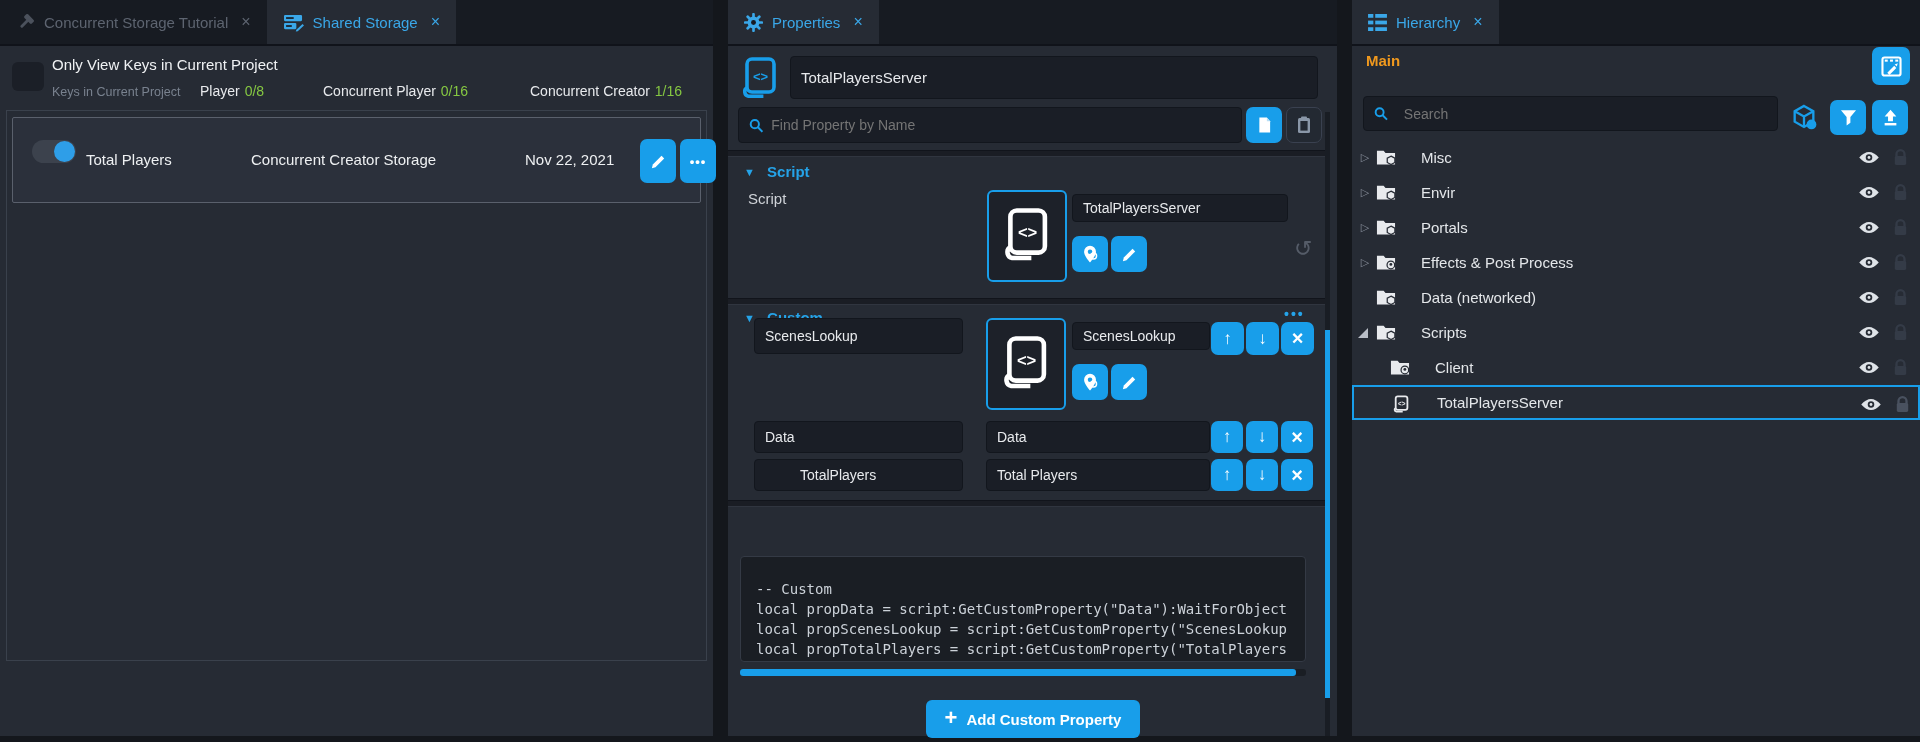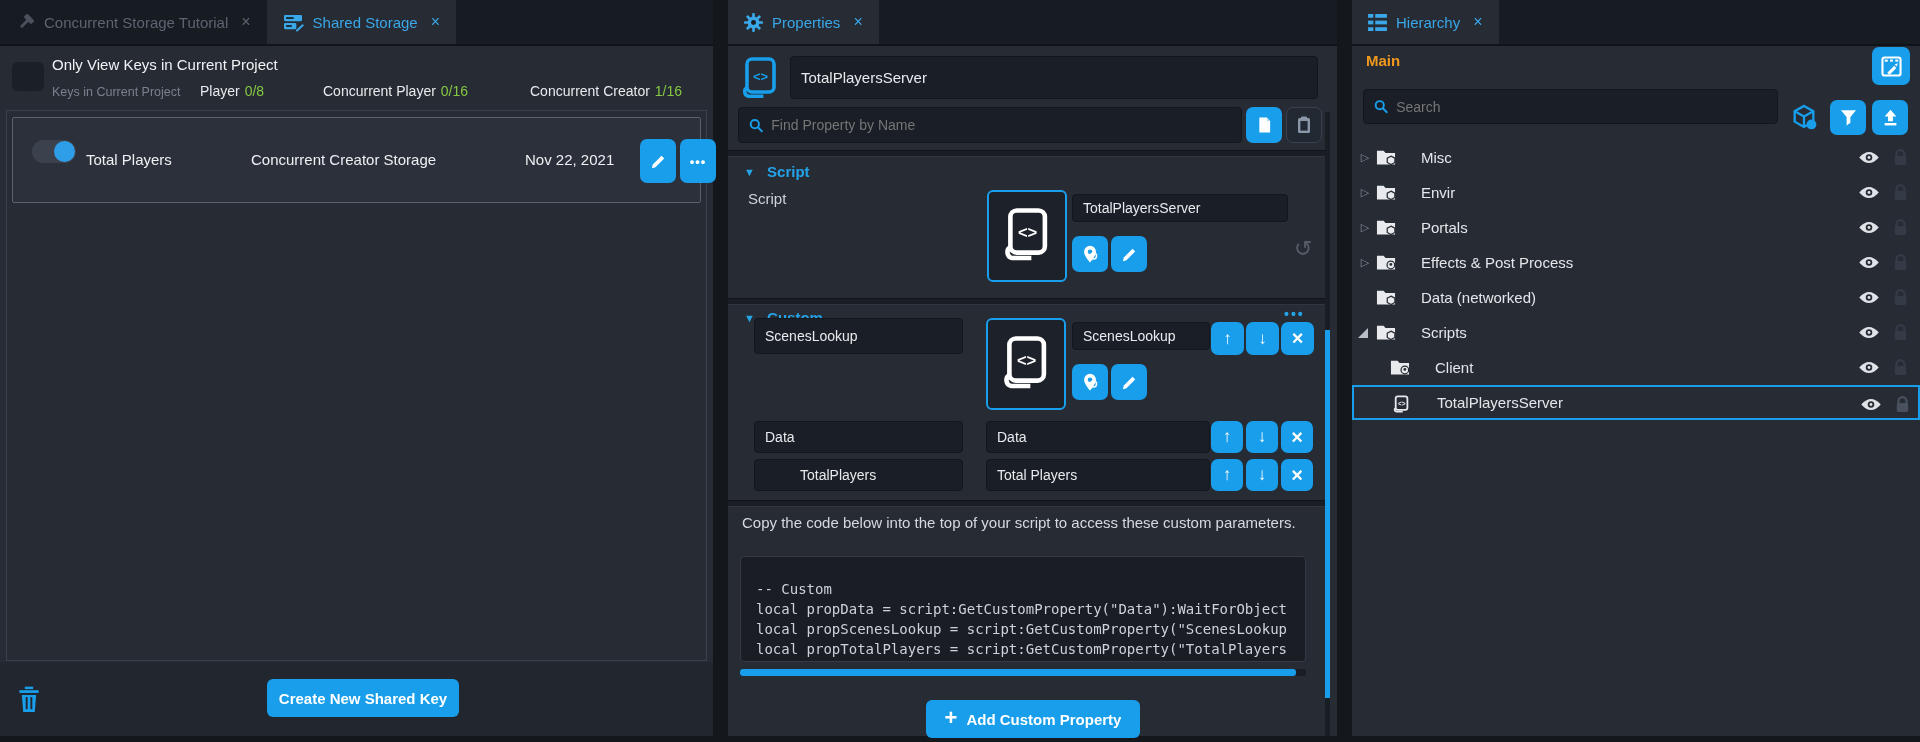"Search" .hi-search { gap: 8px -> 16px; top: 89px -> 96px }
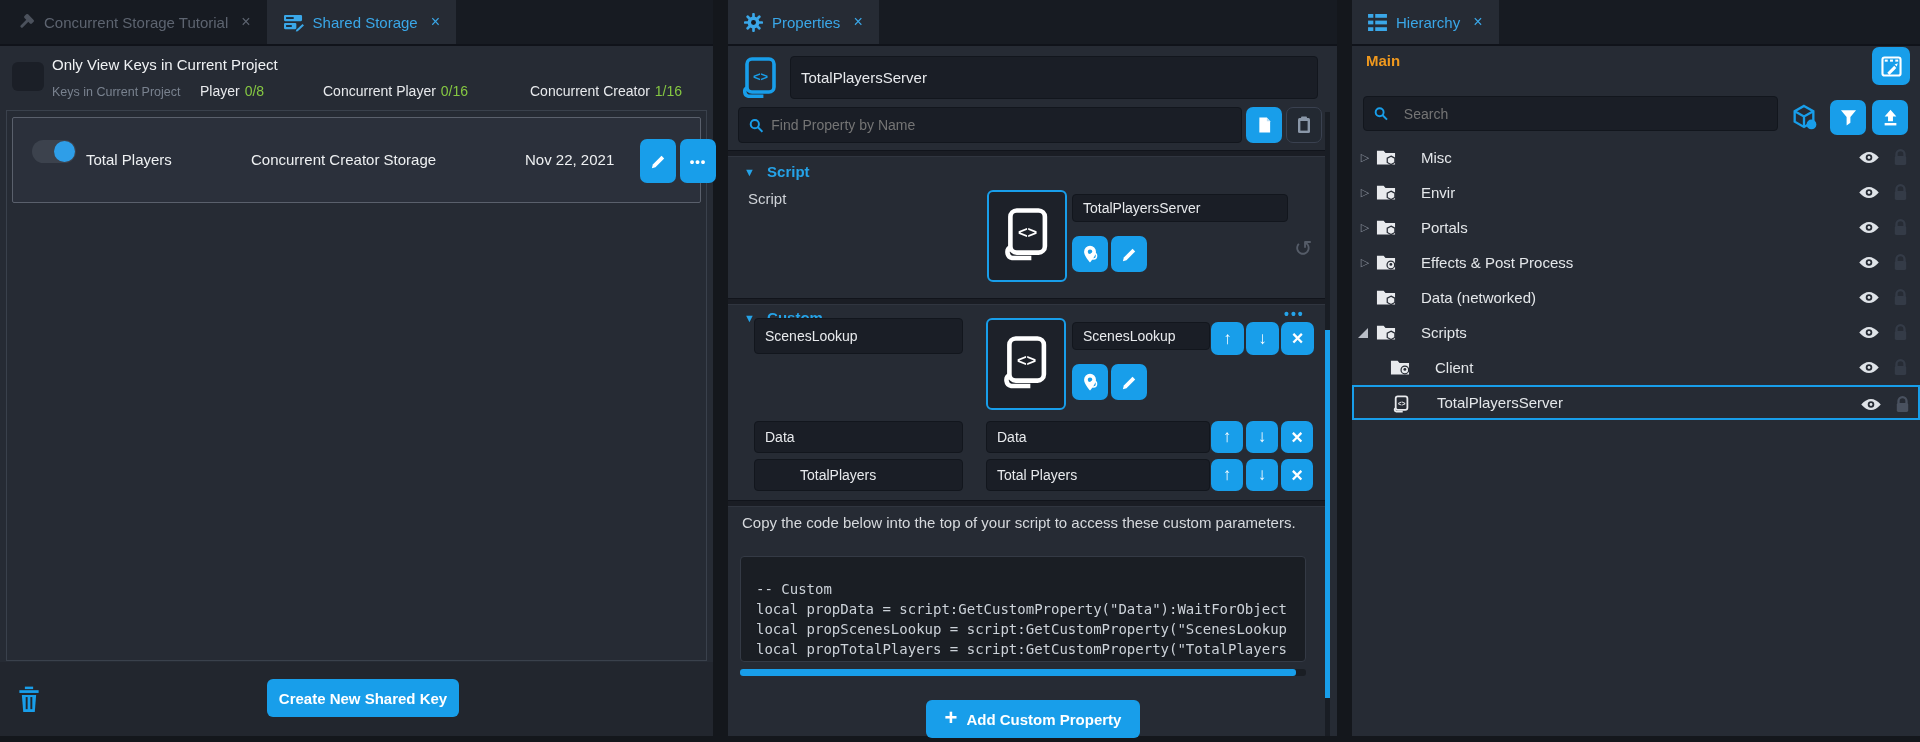"Copy the code below into" div.pp-help { html: <div>Copy the code below into the top of your script to access these custom parameters.</div> -> none }
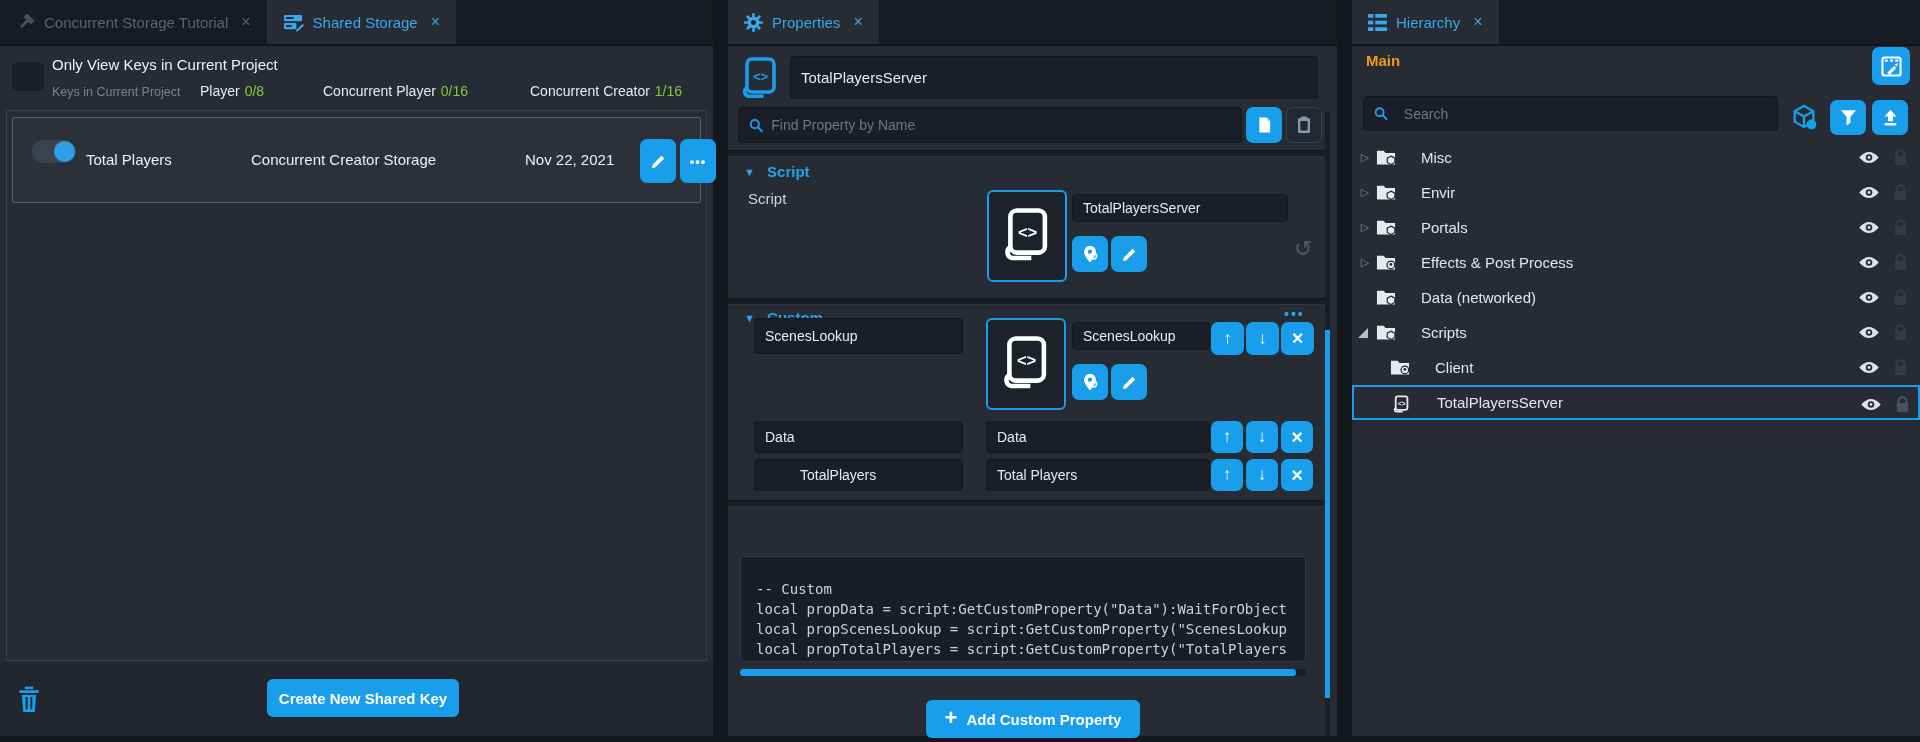"Create New Shared Key" div.lp-foot { html: <div> <svg> <rect></rect> <rect></rect> <path></path> <rect></rect> <rect></rect> </svg> <div>Create New Shared Key</div> </div> -> none }
